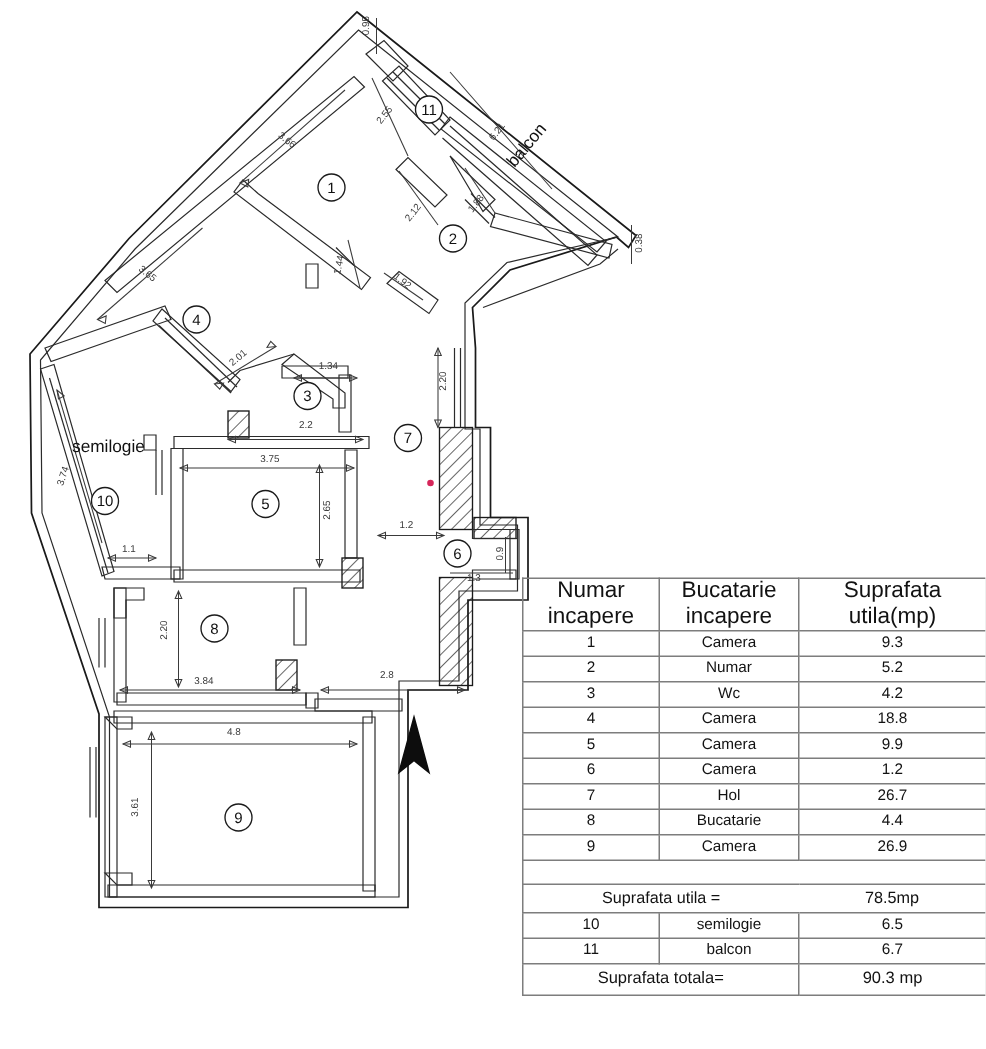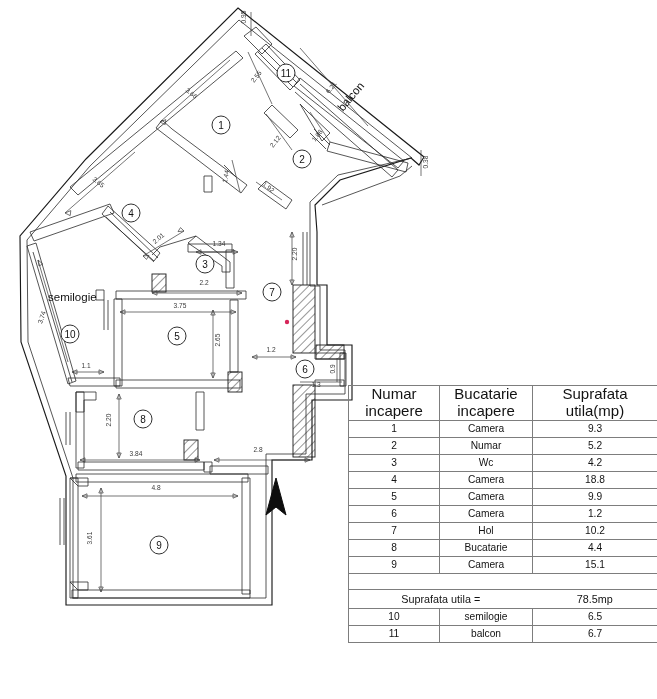"10.2" td.cell-area { text: 10.2 -> 26.7 }
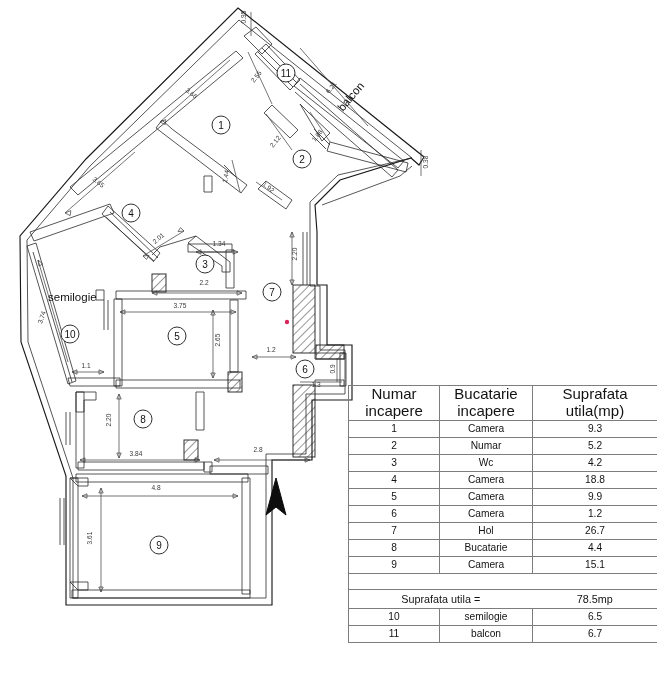"15.1" td.cell-area { text: 15.1 -> 26.9 }
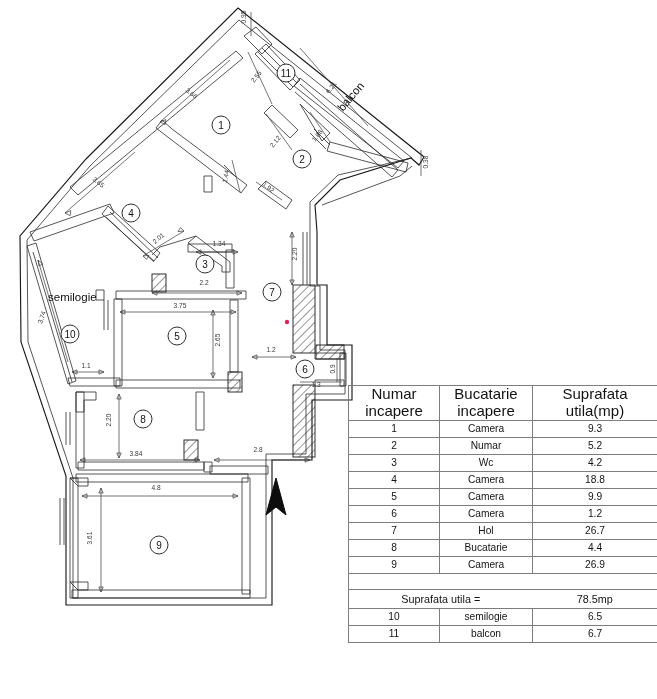"Suprafata totala=" tr.total-row { html: none -> <tr> <td>Suprafata totala=</td> <td>90.3 mp</td> </tr> }
